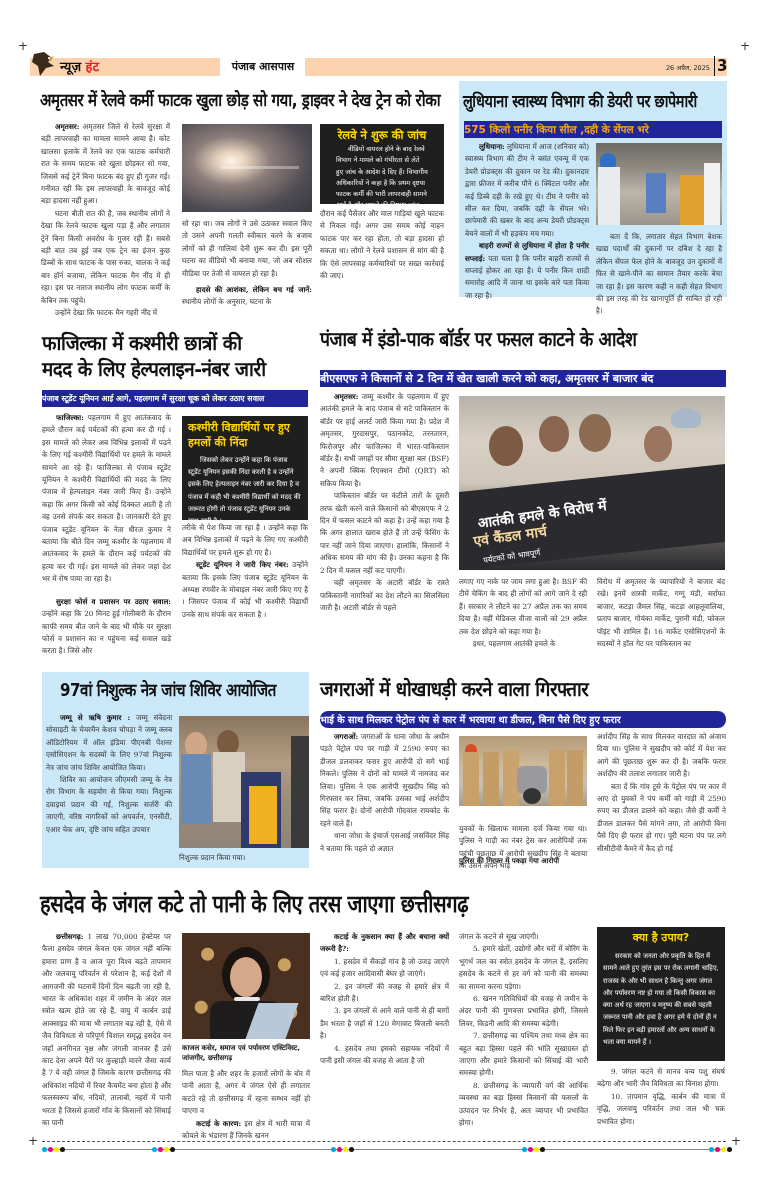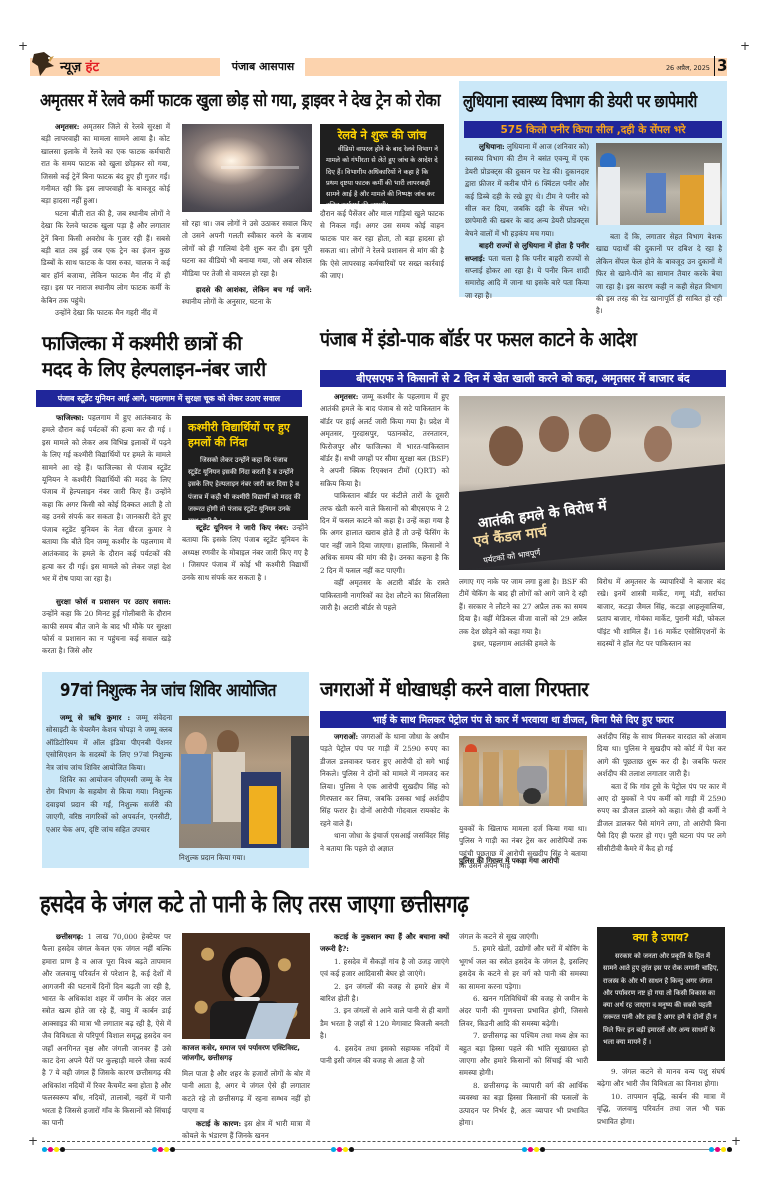"रेलवे ने शुरू की जांच" div.abs { padding: 3px 6px -> 3px 16px }
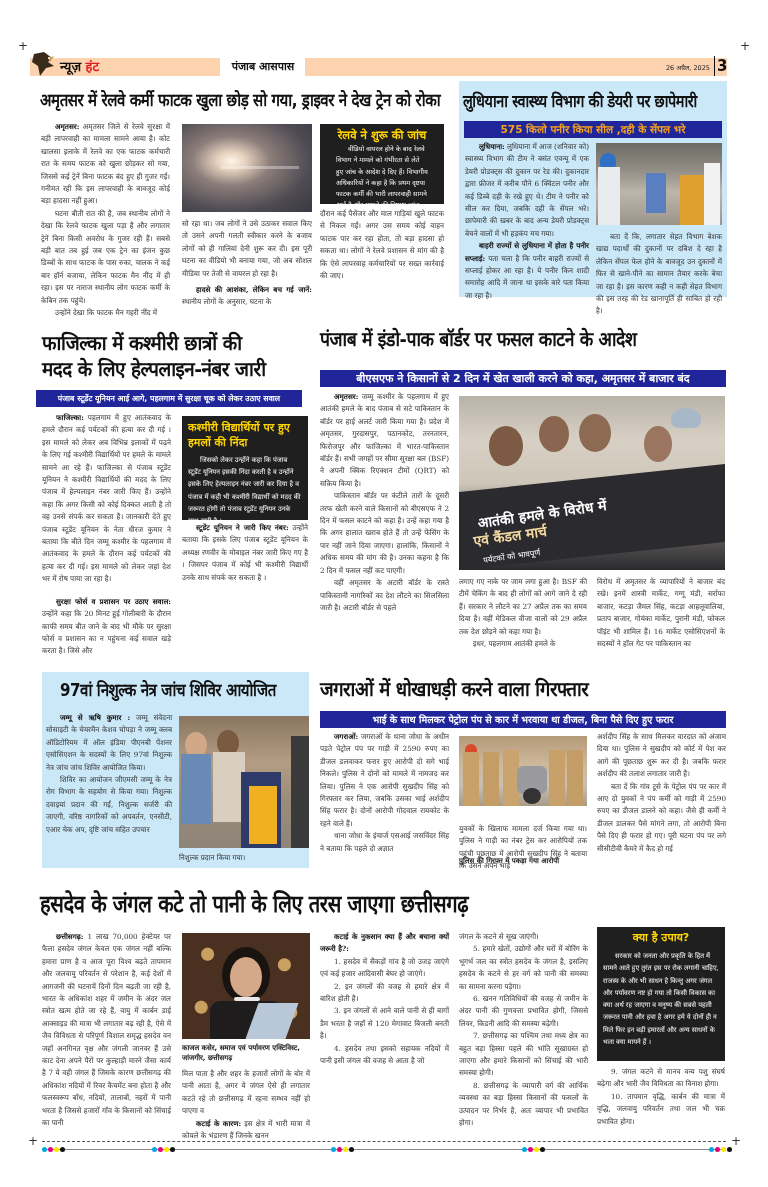"575 किलो पनीर किया सील" .banner { text-align: center -> left }
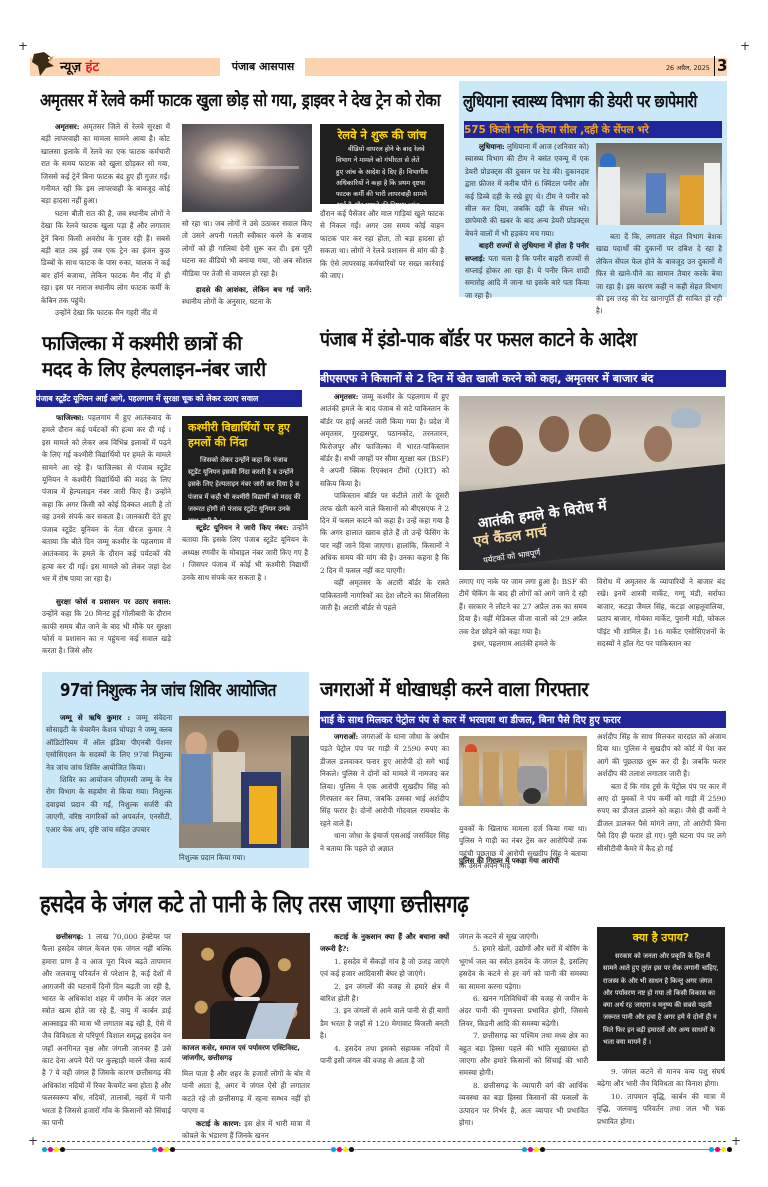"पंजाब स्टूडेंट यूनियन आई आगे," div.abs { left: 36px -> 42px }
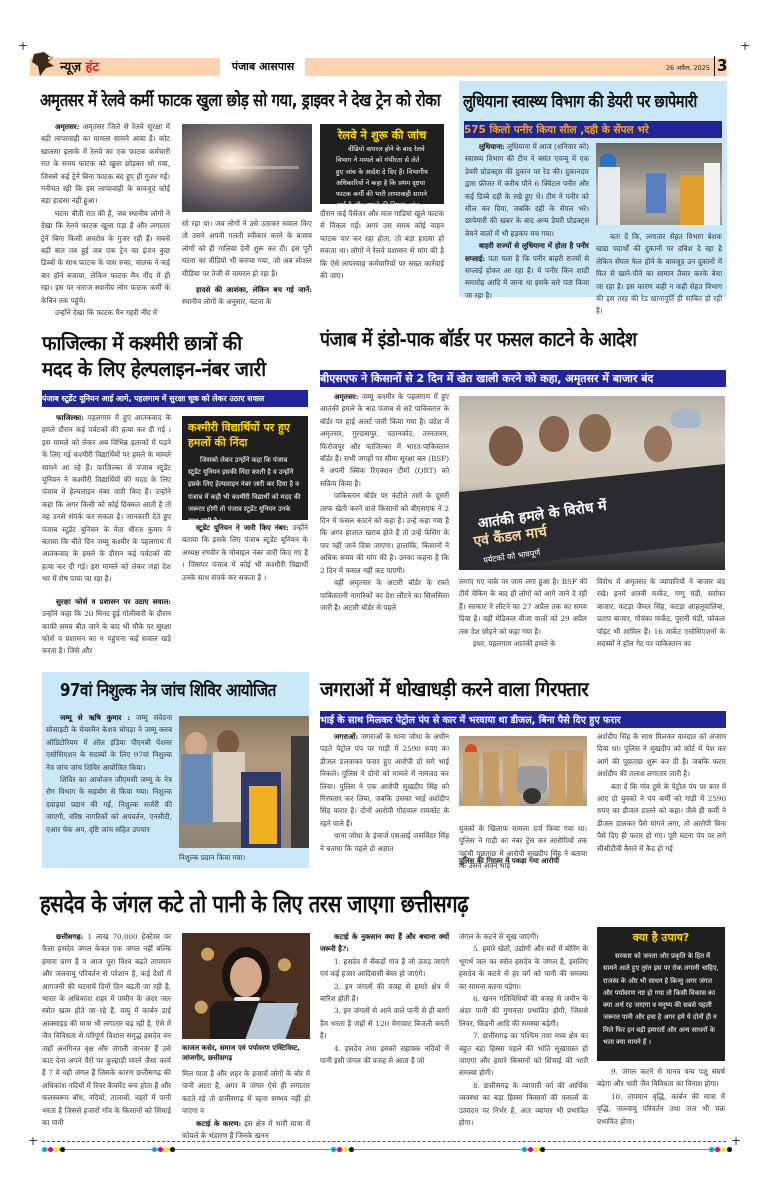"तरीके से पेश किया जा" p { html: none -> <p><span>तरीके से पेश किया जा रहा है । उन्होंने कहा कि अब विभिन्न इलाकों में पढ़ने के लिए गए कश्मीरी विद्यार्थियों पर हमले शुरू हो गए है।</span></p> }
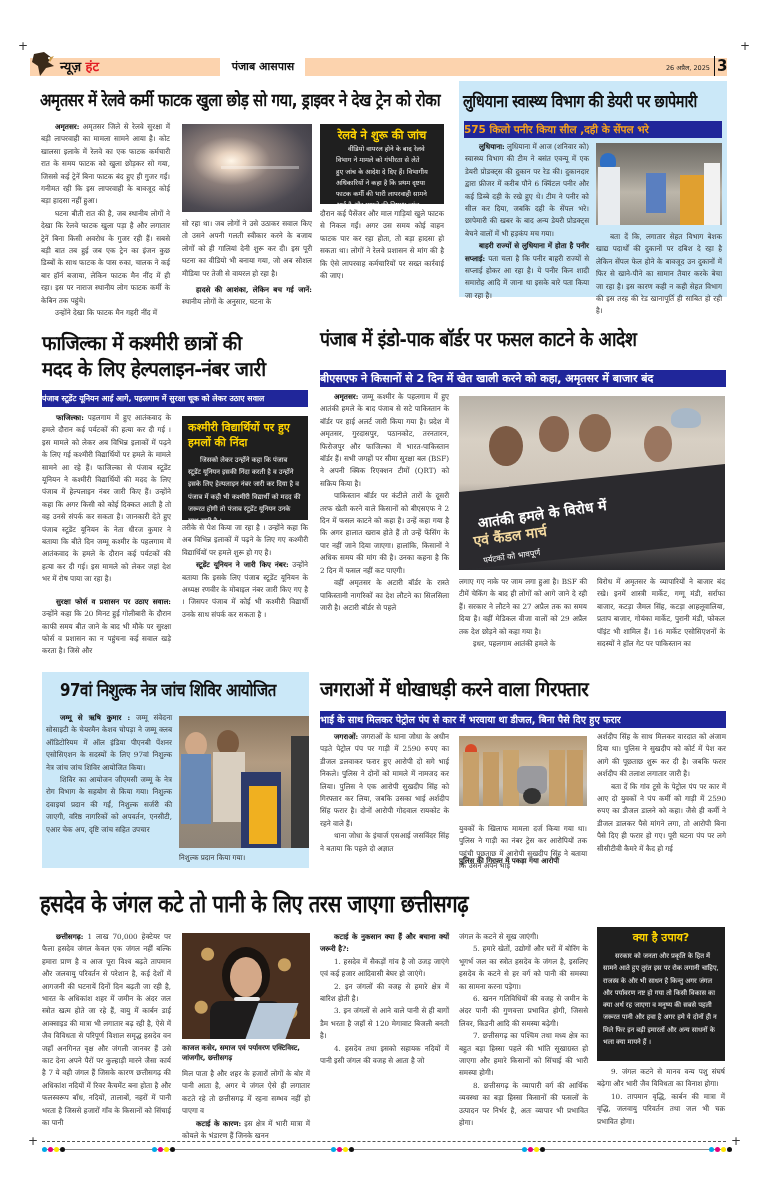"भाई के साथ मिलकर पेट्रोल" div.abs { border-radius: none -> 8px }
